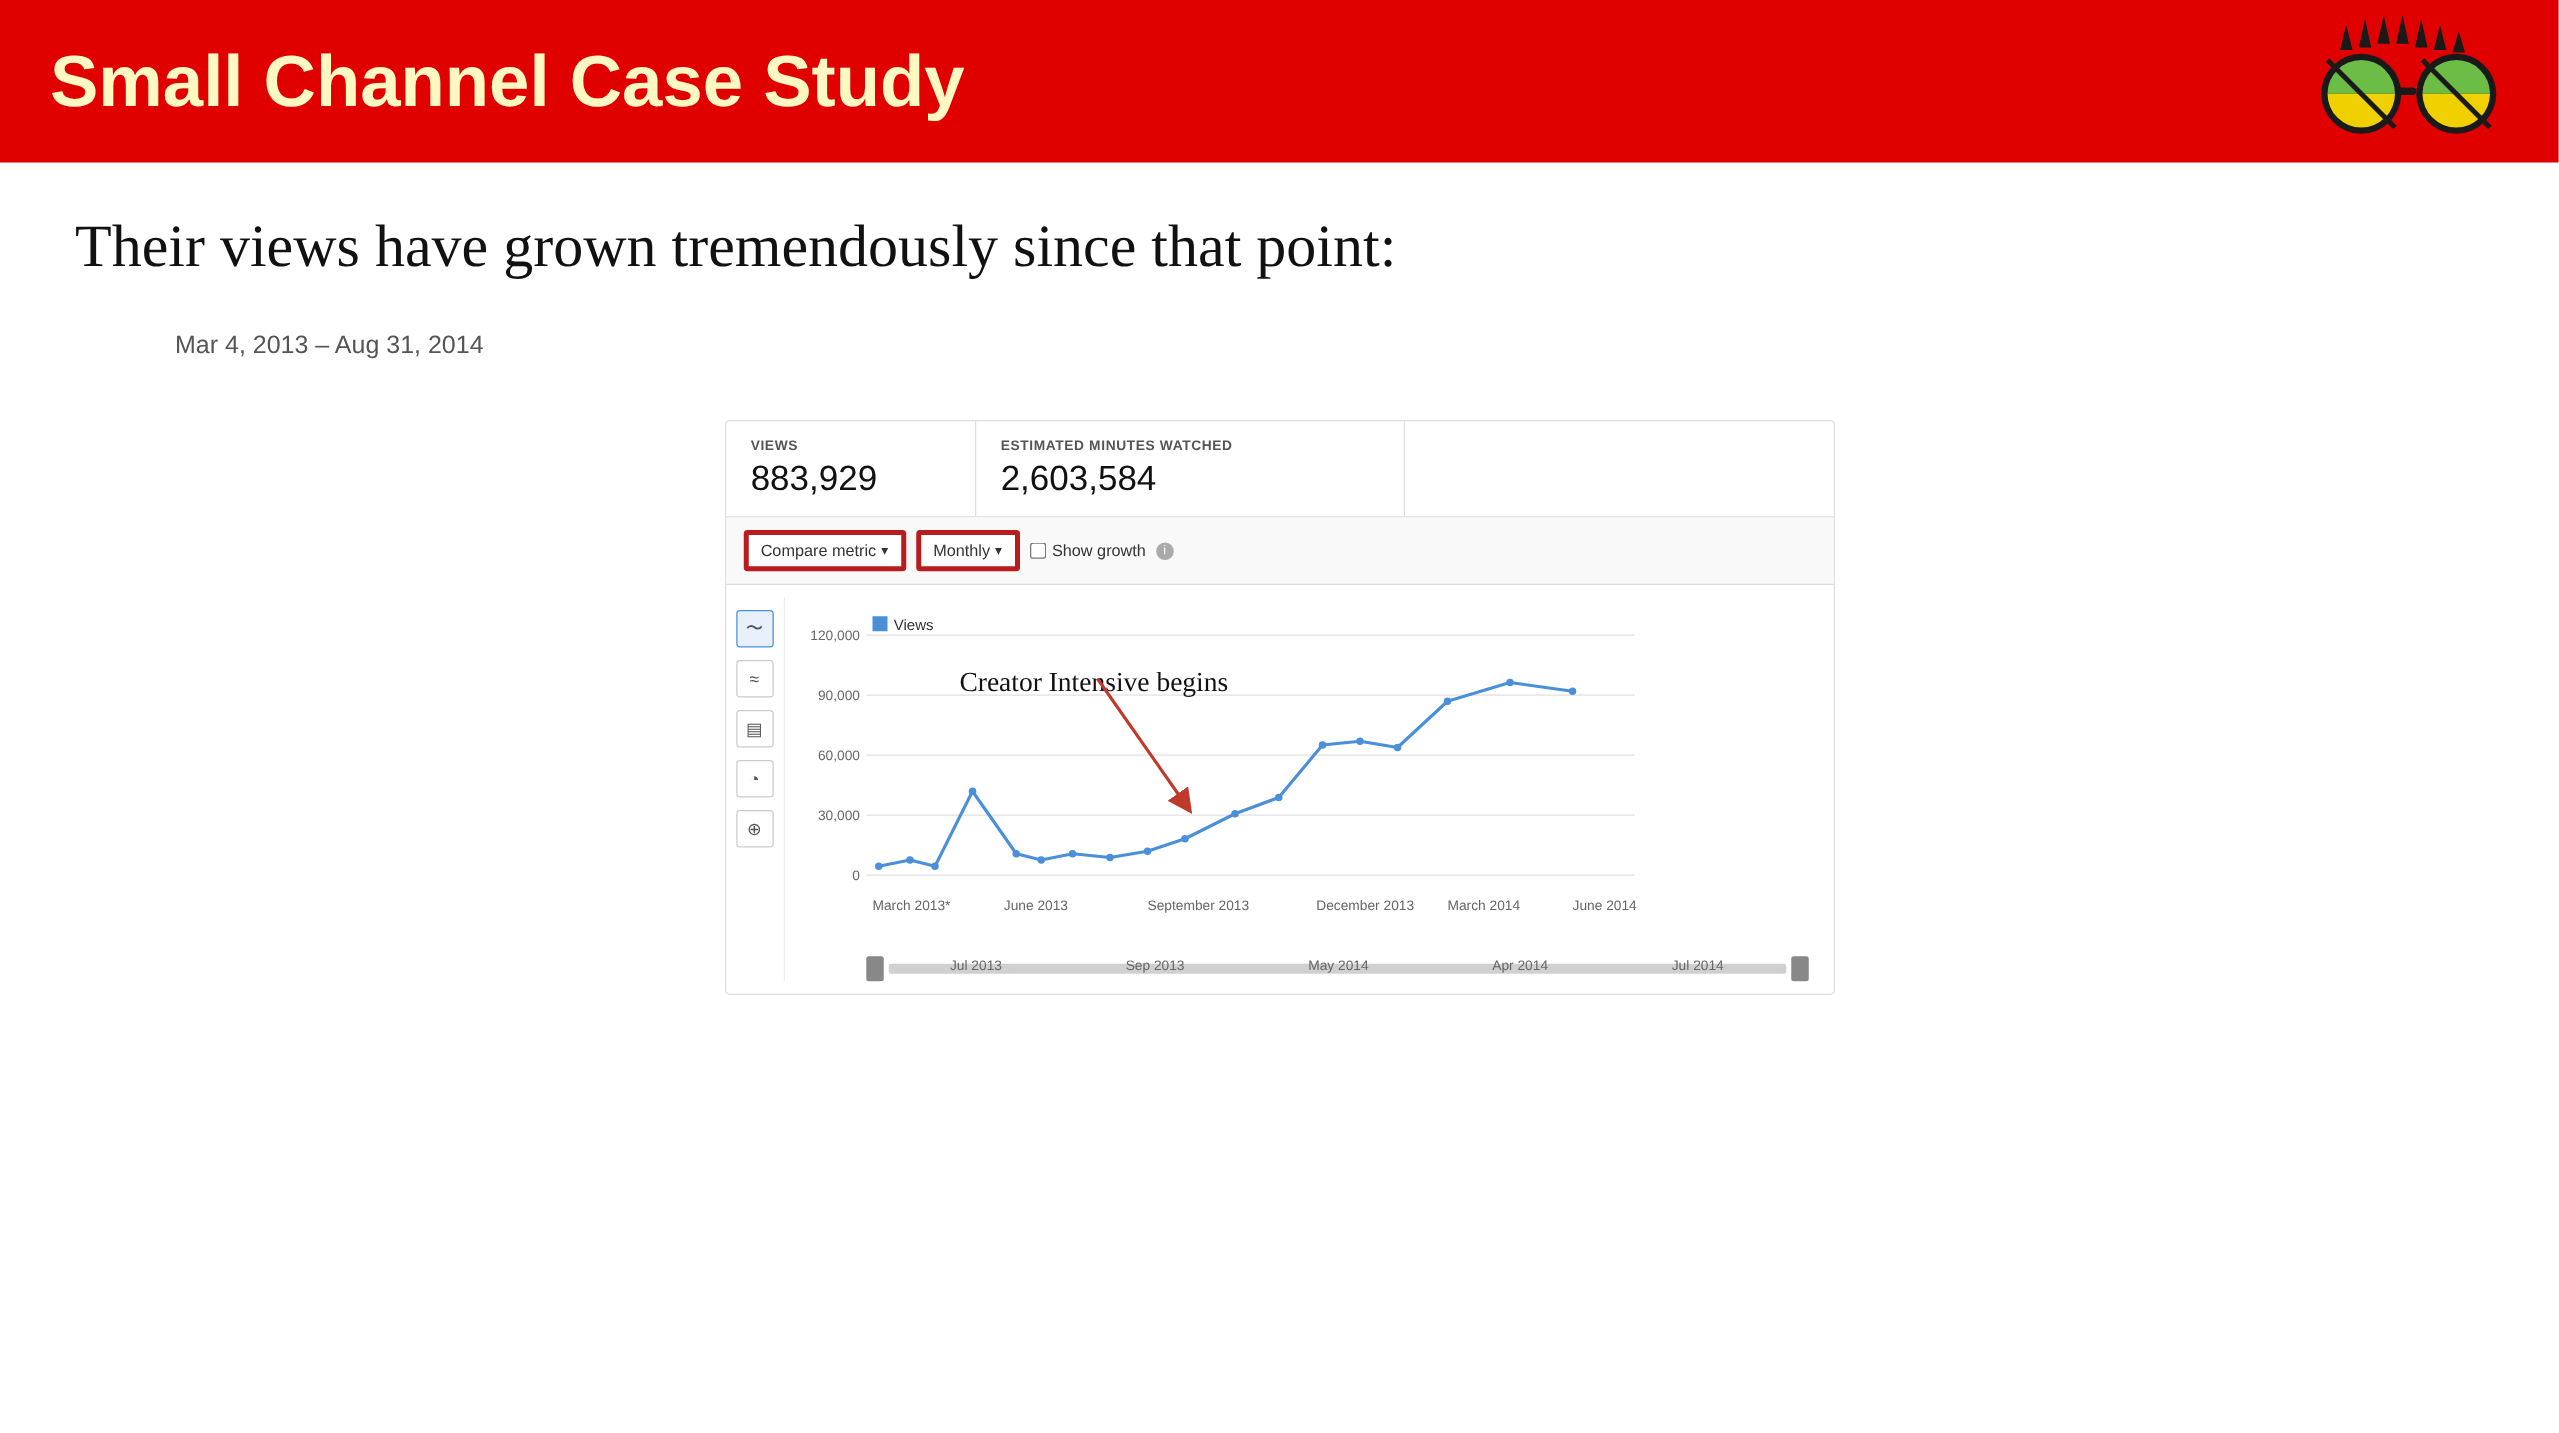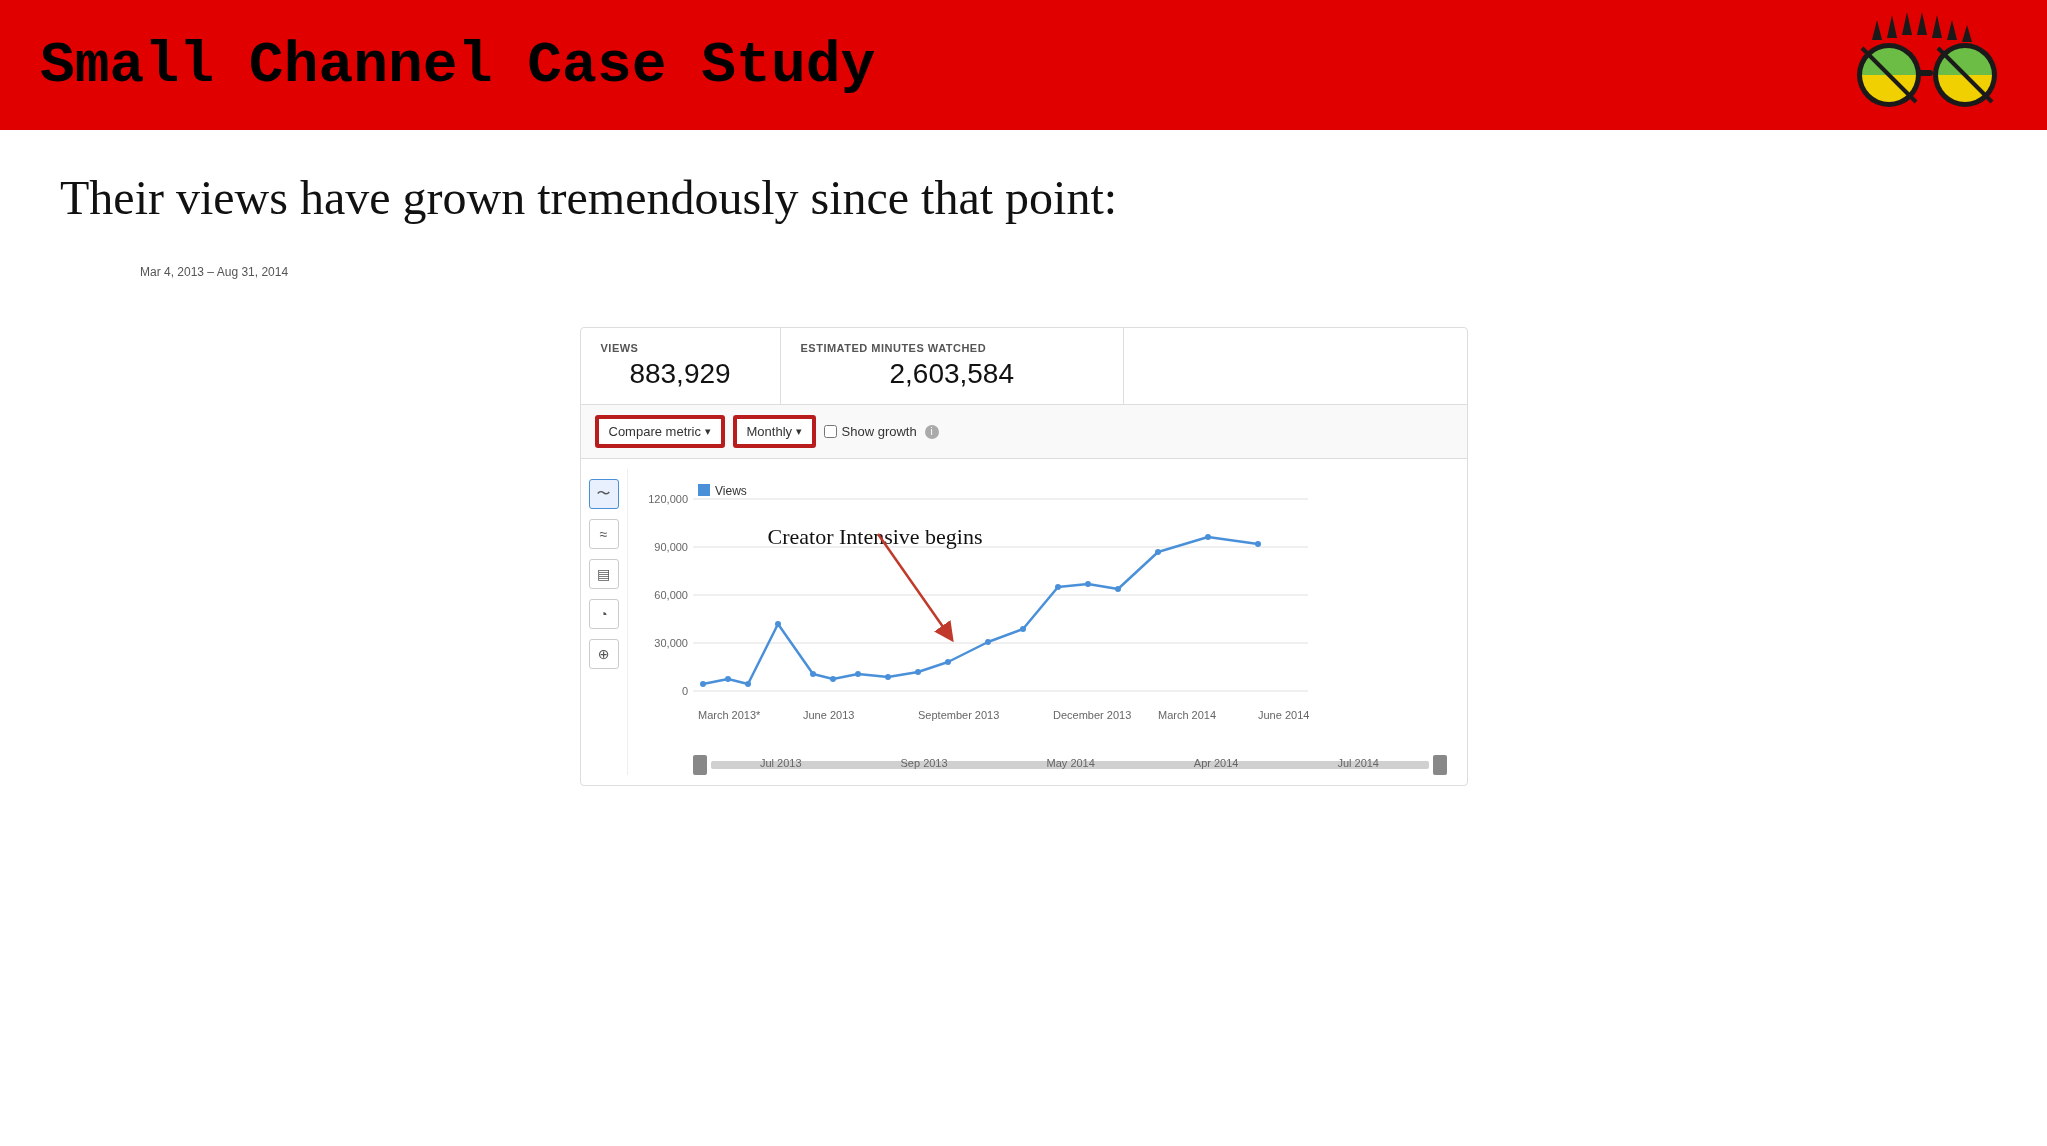"Small Channel Case Study" .header-title { color: #000000 -> #fef9c3; font-family: Liberation Mono, monospace -> Liberation Sans, sans-serif }
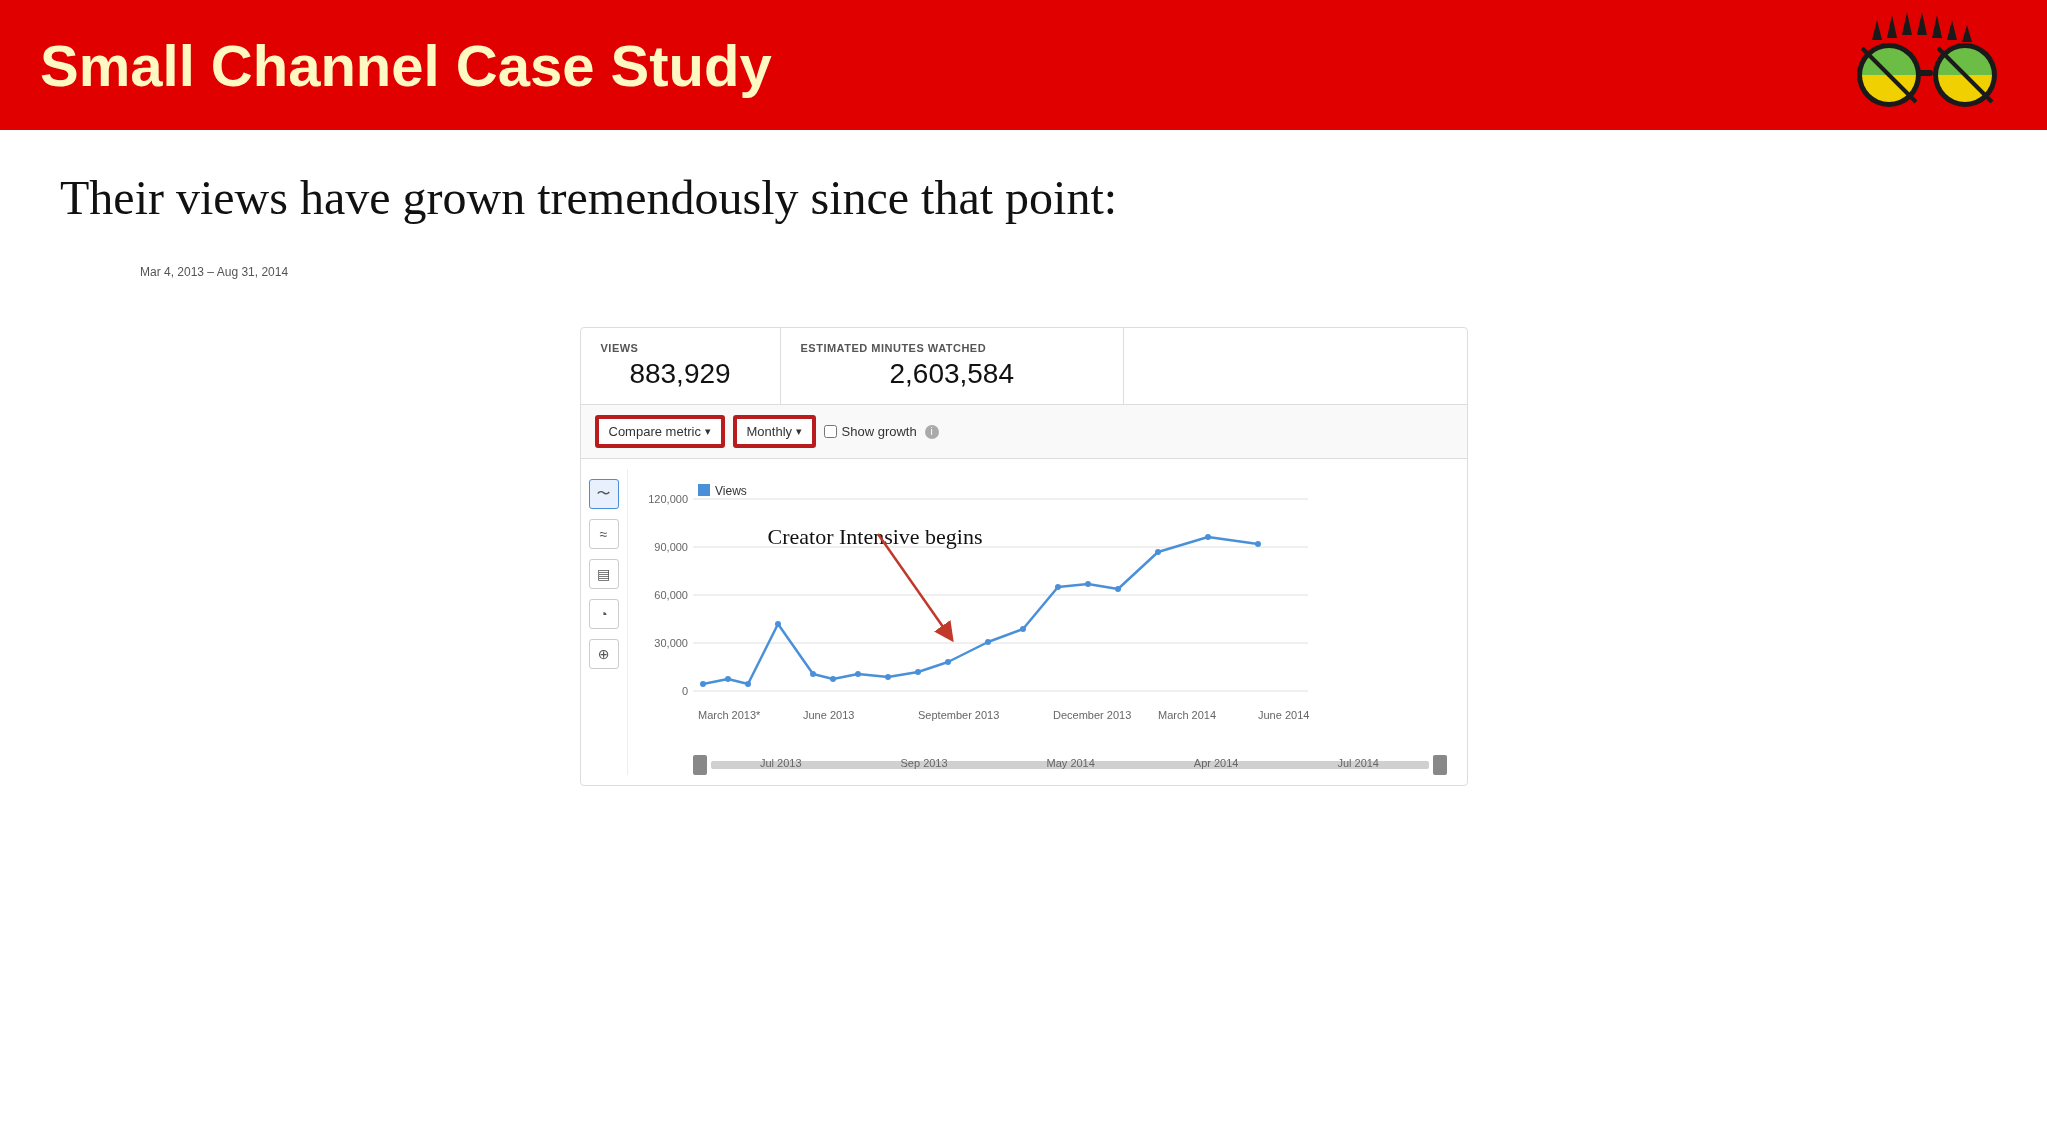"Mar 4, 2013 – Aug" .date-range { font-size: 12px -> 20px }
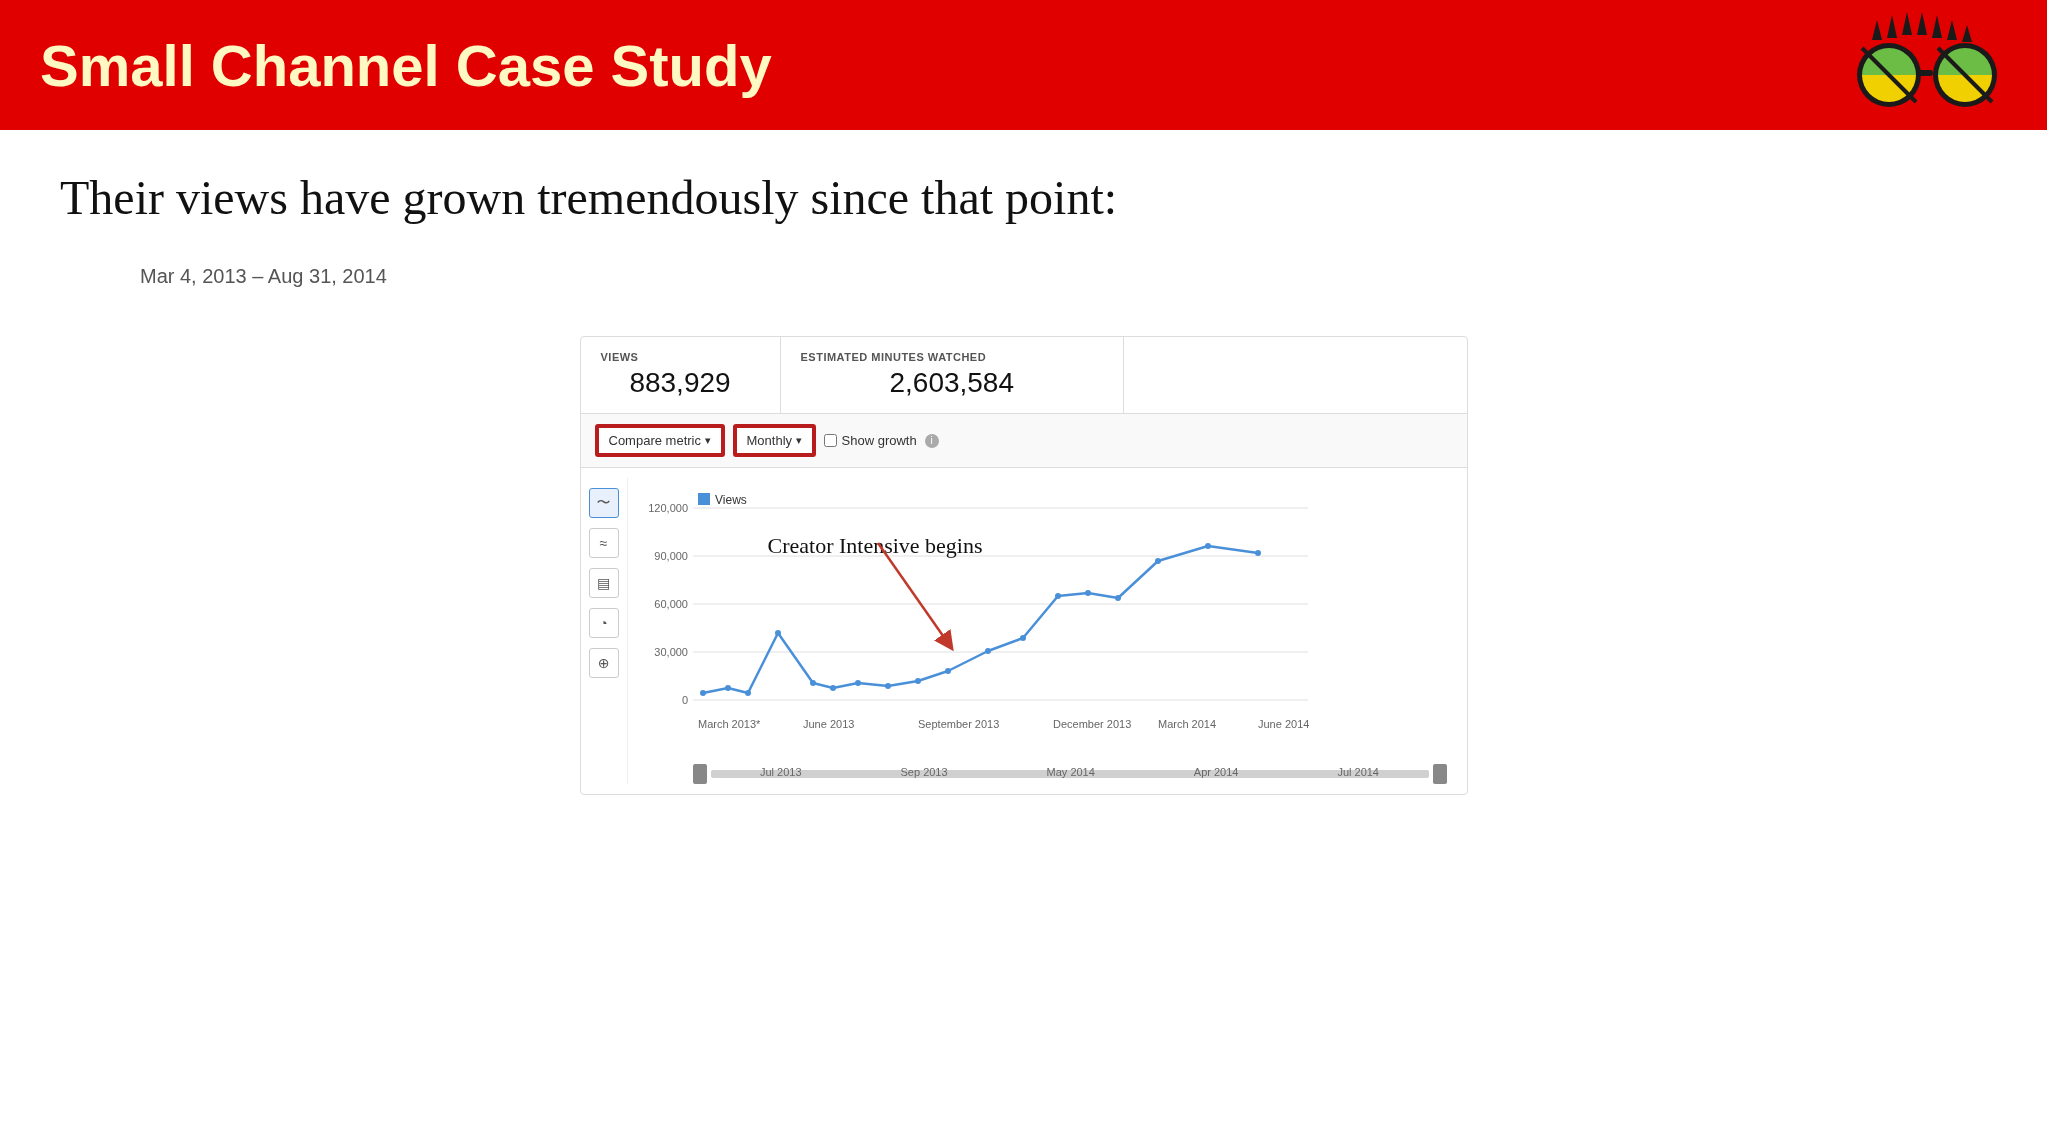"883,929" .metric-value { text-align: center -> none }
